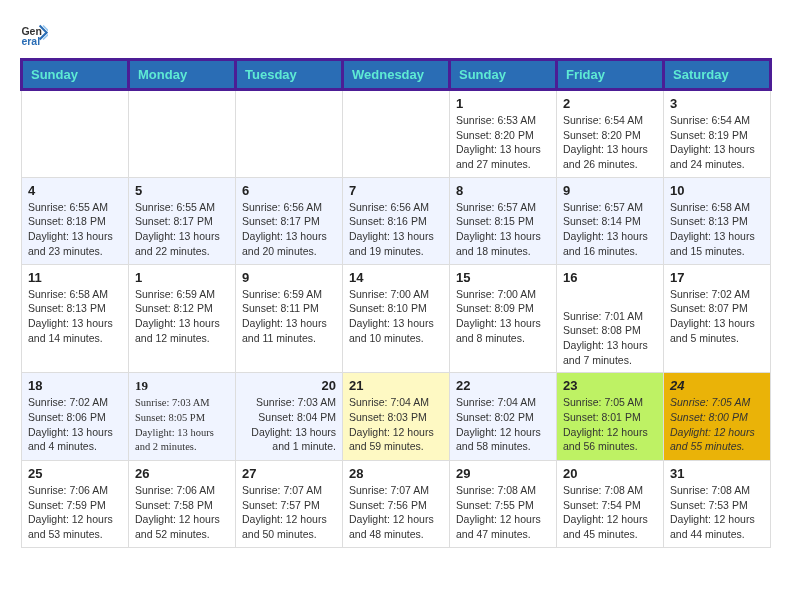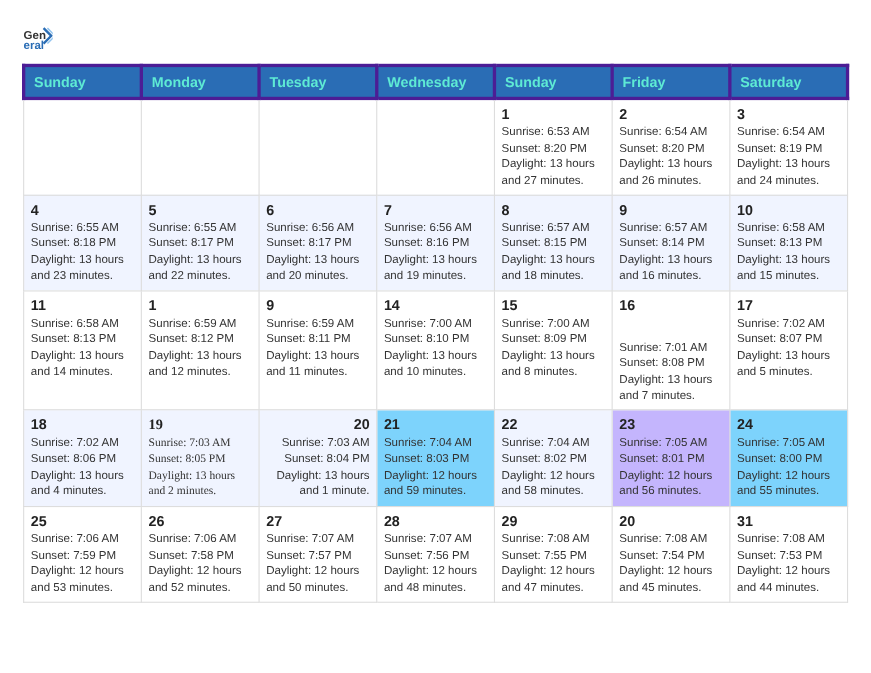"21" td { background: #7dd3fc -> #fef9c3 }
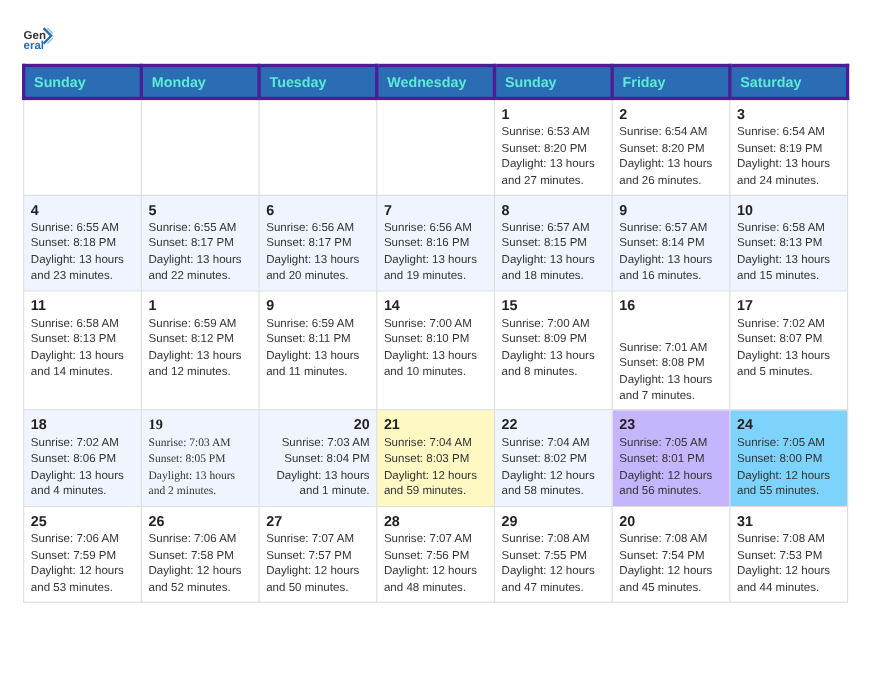"23" td { background: #c4b5fd -> #bef264 }
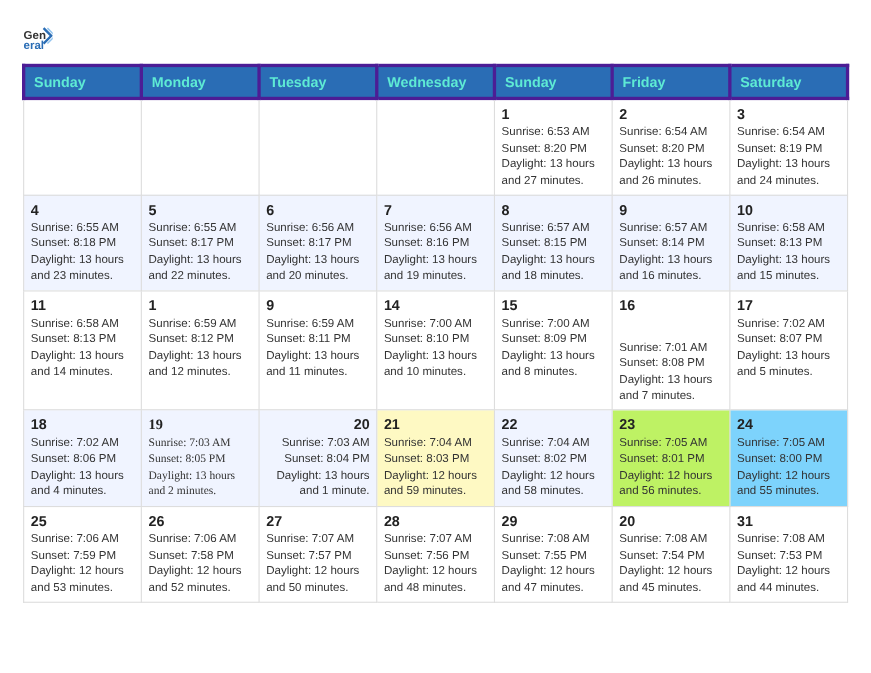"24" td { background: #7dd3fc -> #eab308; font-style: none -> italic }
